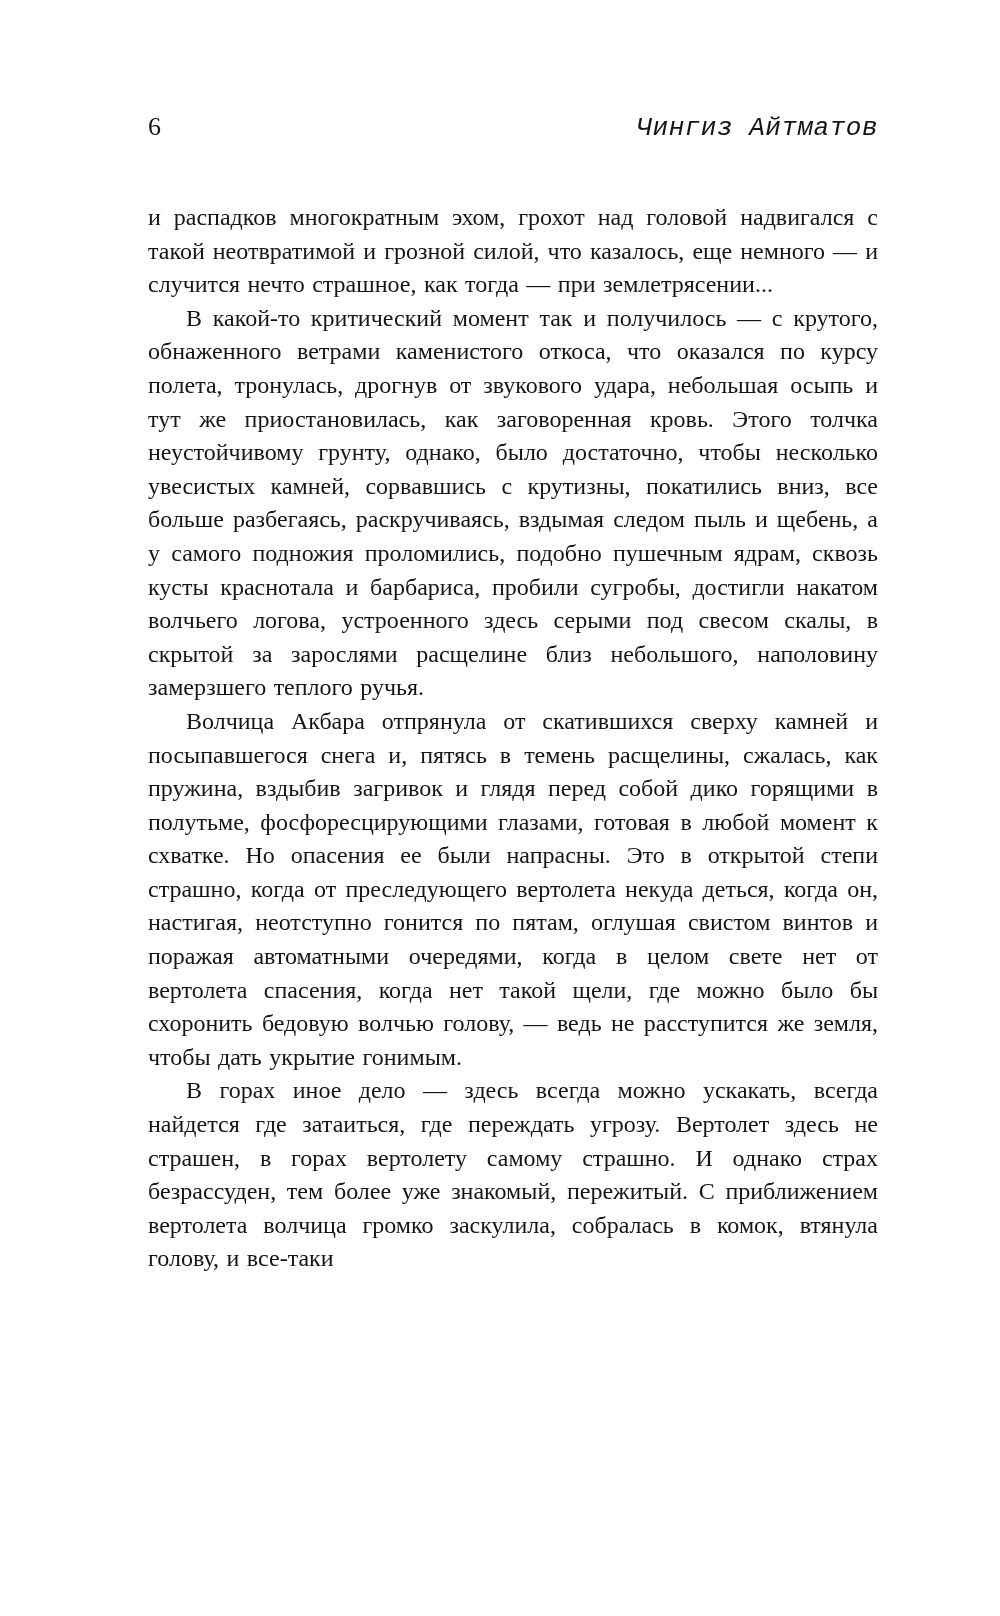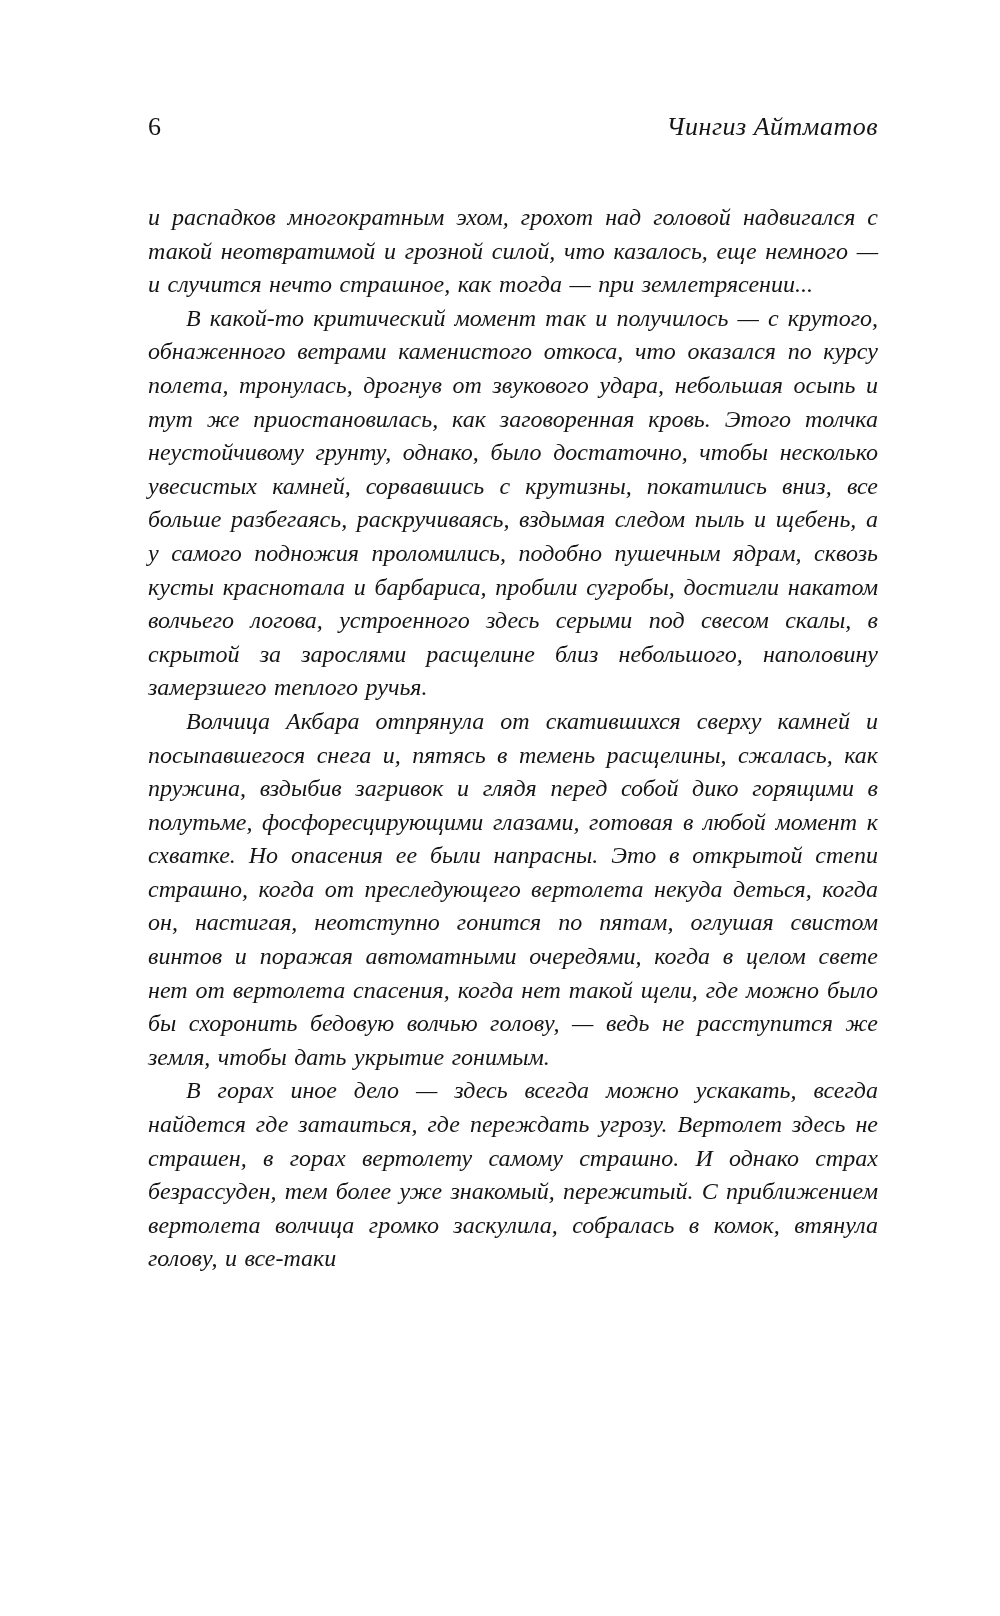"Чингиз Айтматов" .running-author { font-family: none -> Liberation Mono, monospace }
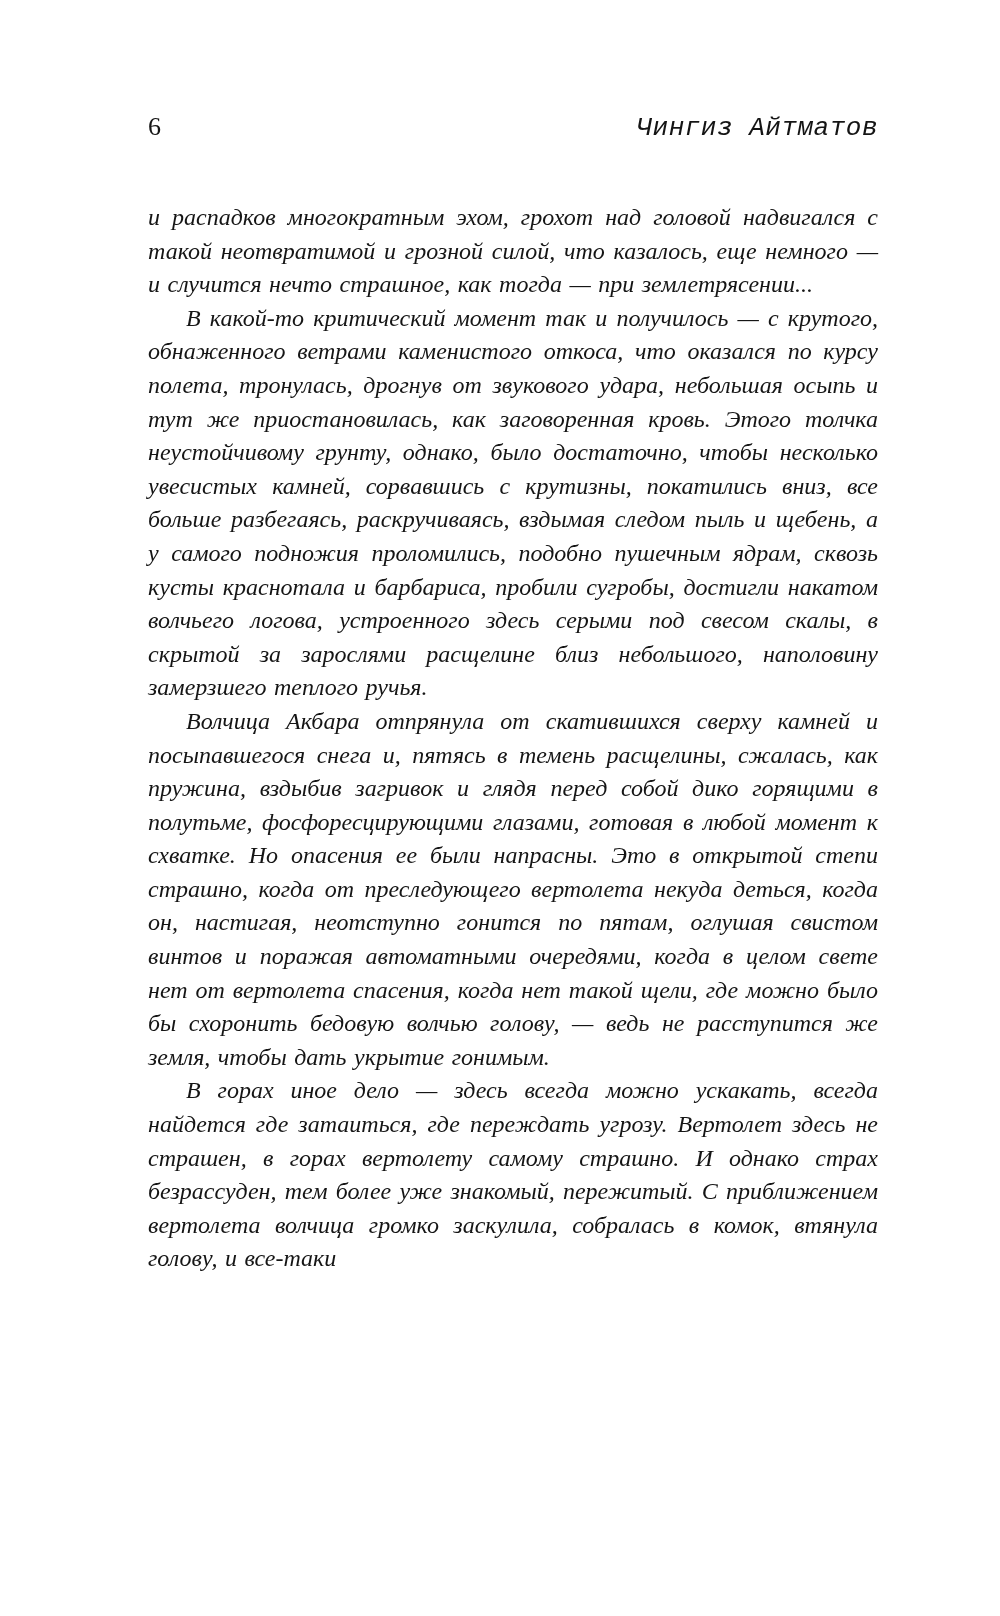"и распадков многократным эхом, грохот" .body-text { font-style: italic -> none }
